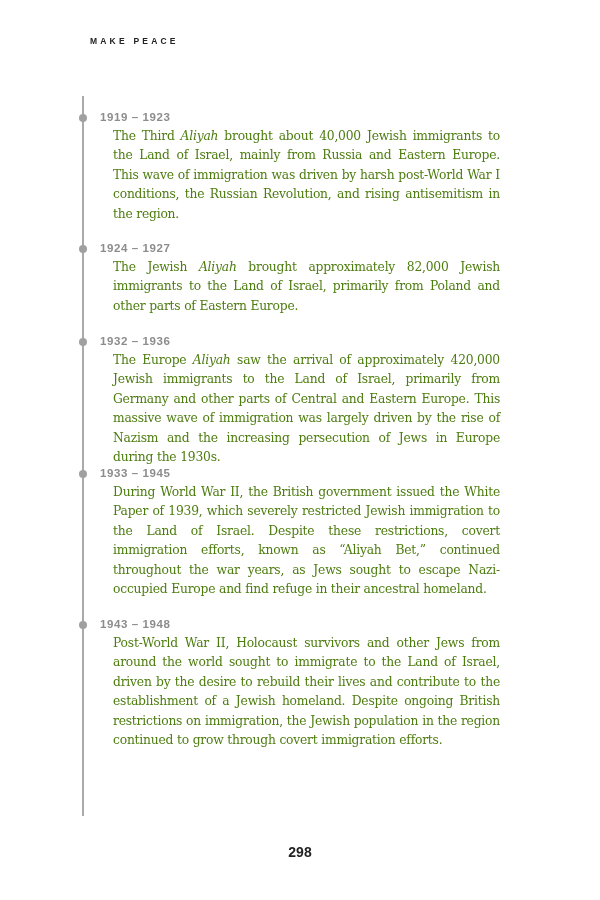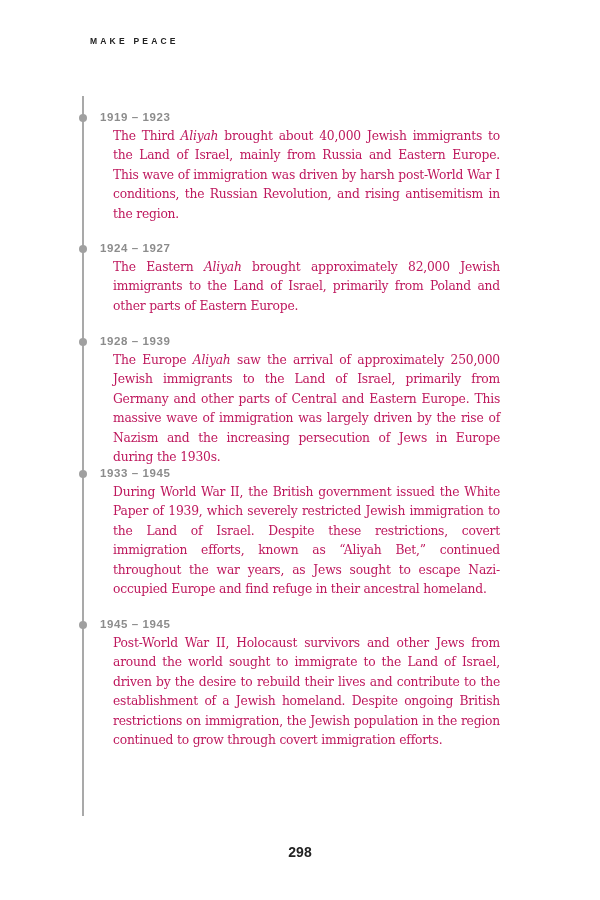"The Third Aliyah brought about" .body-text { color: #be185d -> #4d7c0f }
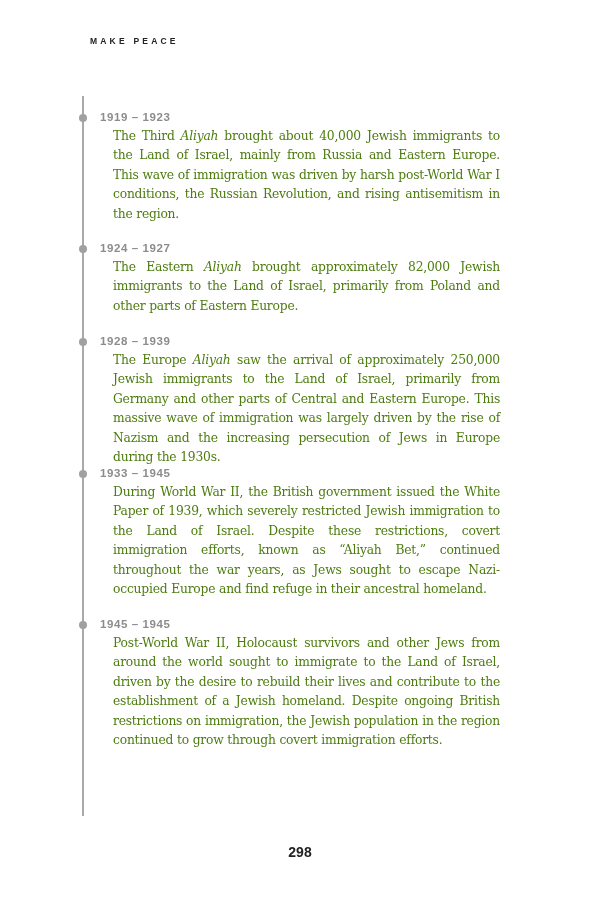"The Eastern" span { text: Eastern -> Jewish }
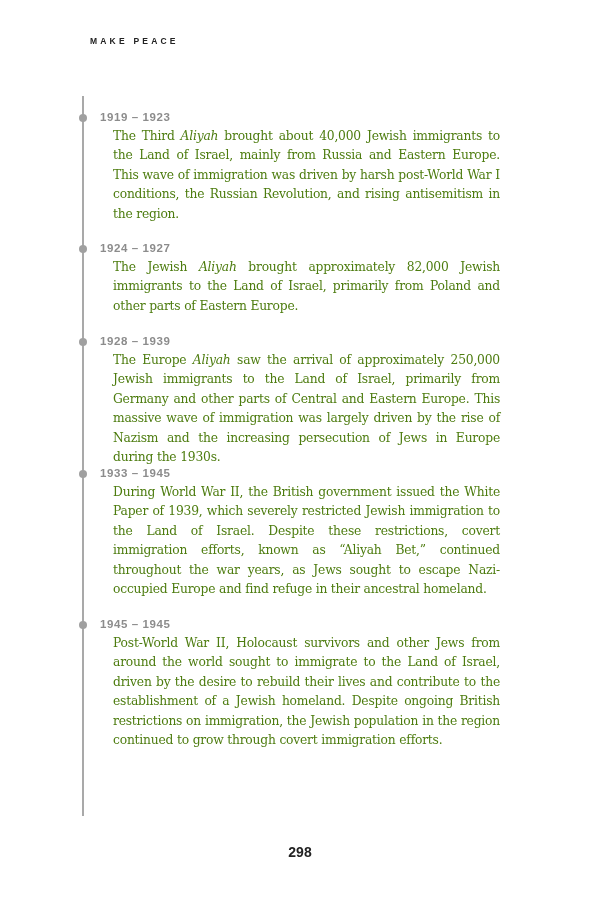"1928 – 1939" div.date { text: 1928 – 1939 -> 1932 – 1936 }
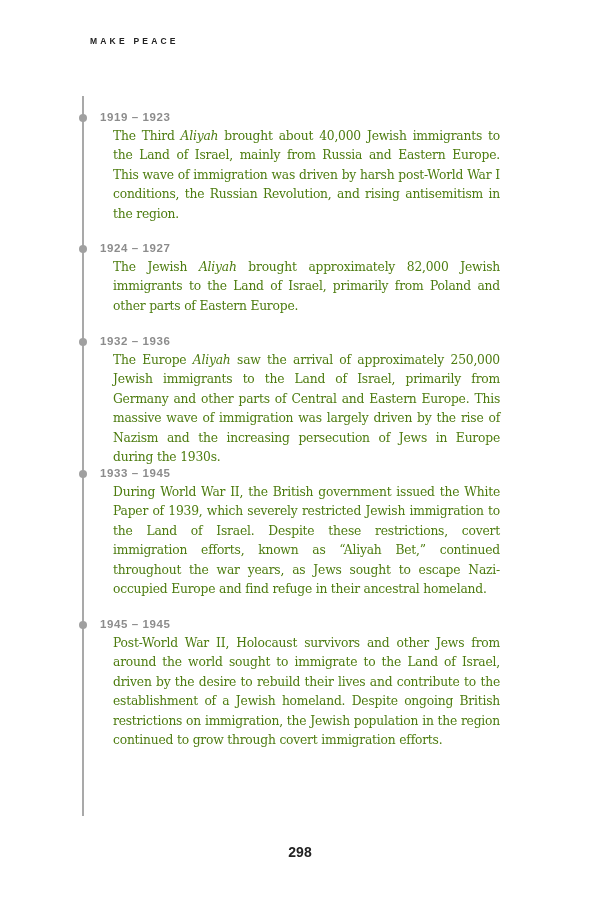"saw the arrival of approximately" span { text: 250,000 -> 420,000 }
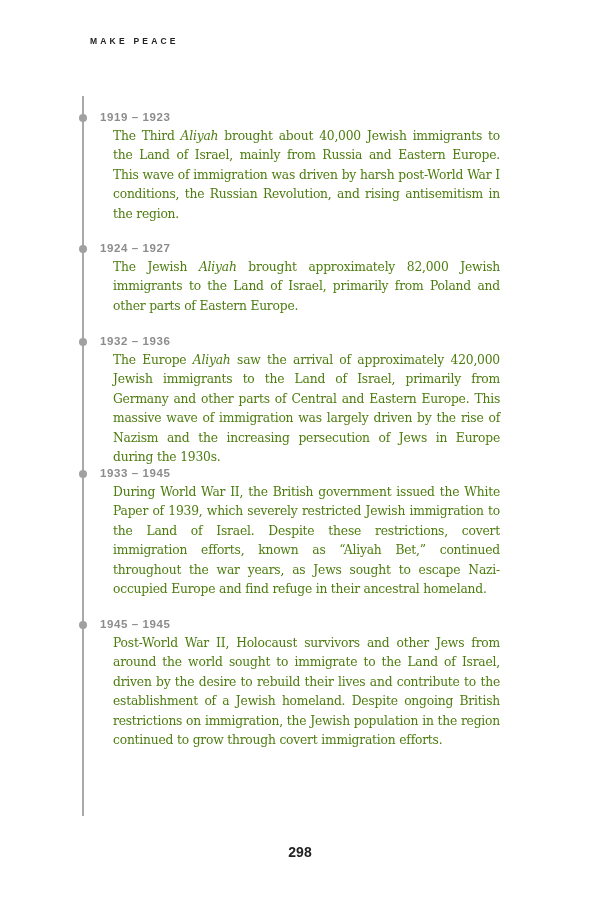"1945 – 1945" div.date { text: 1945 – 1945 -> 1943 – 1948 }
